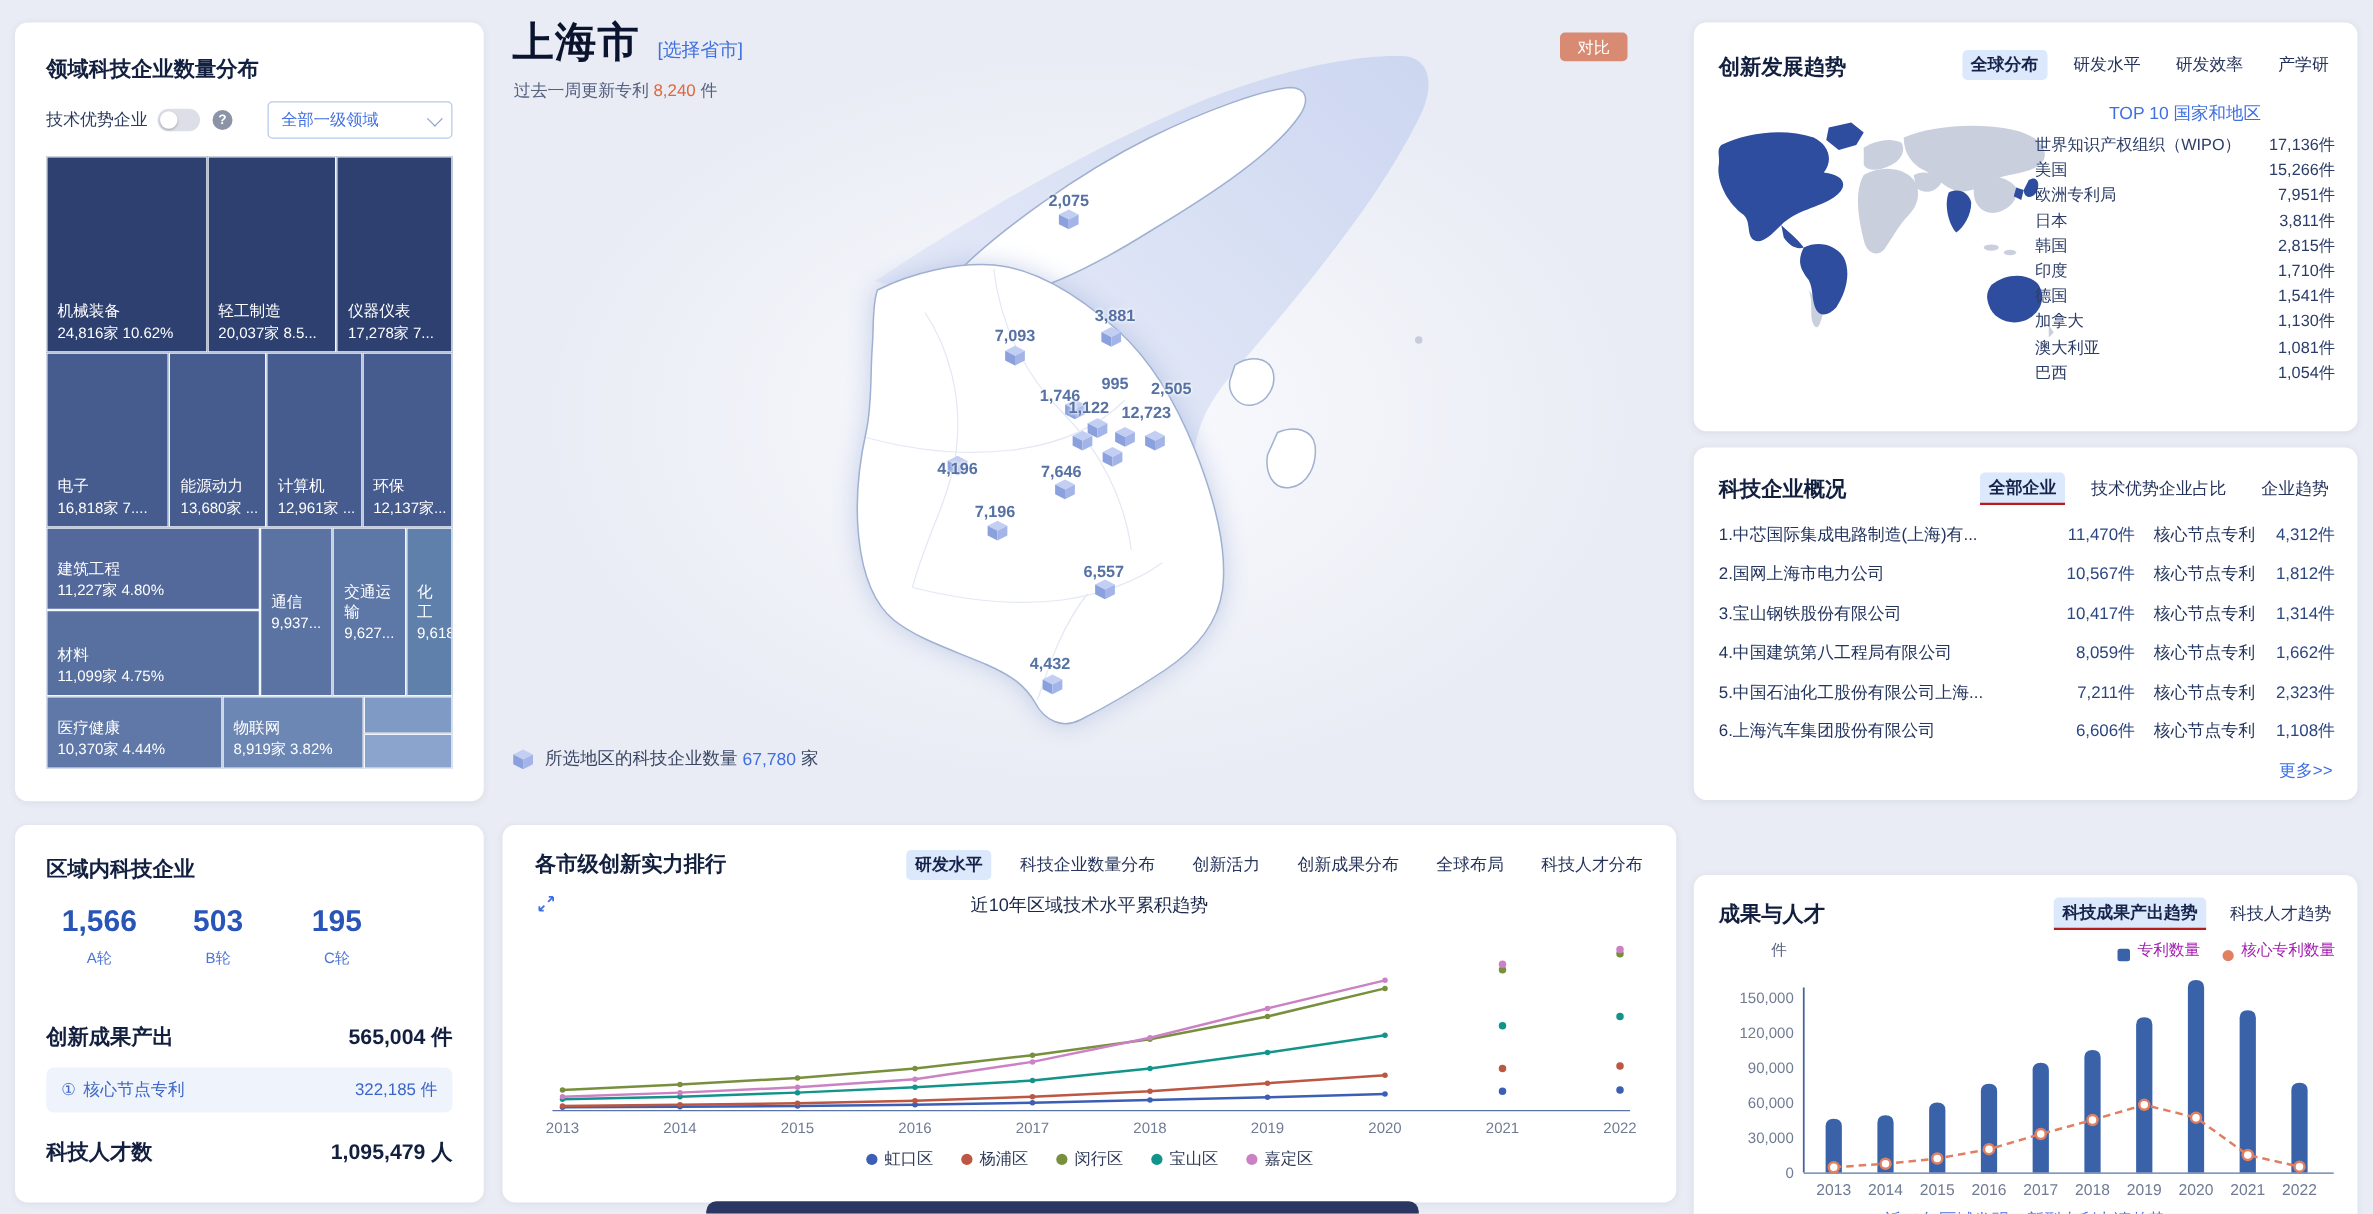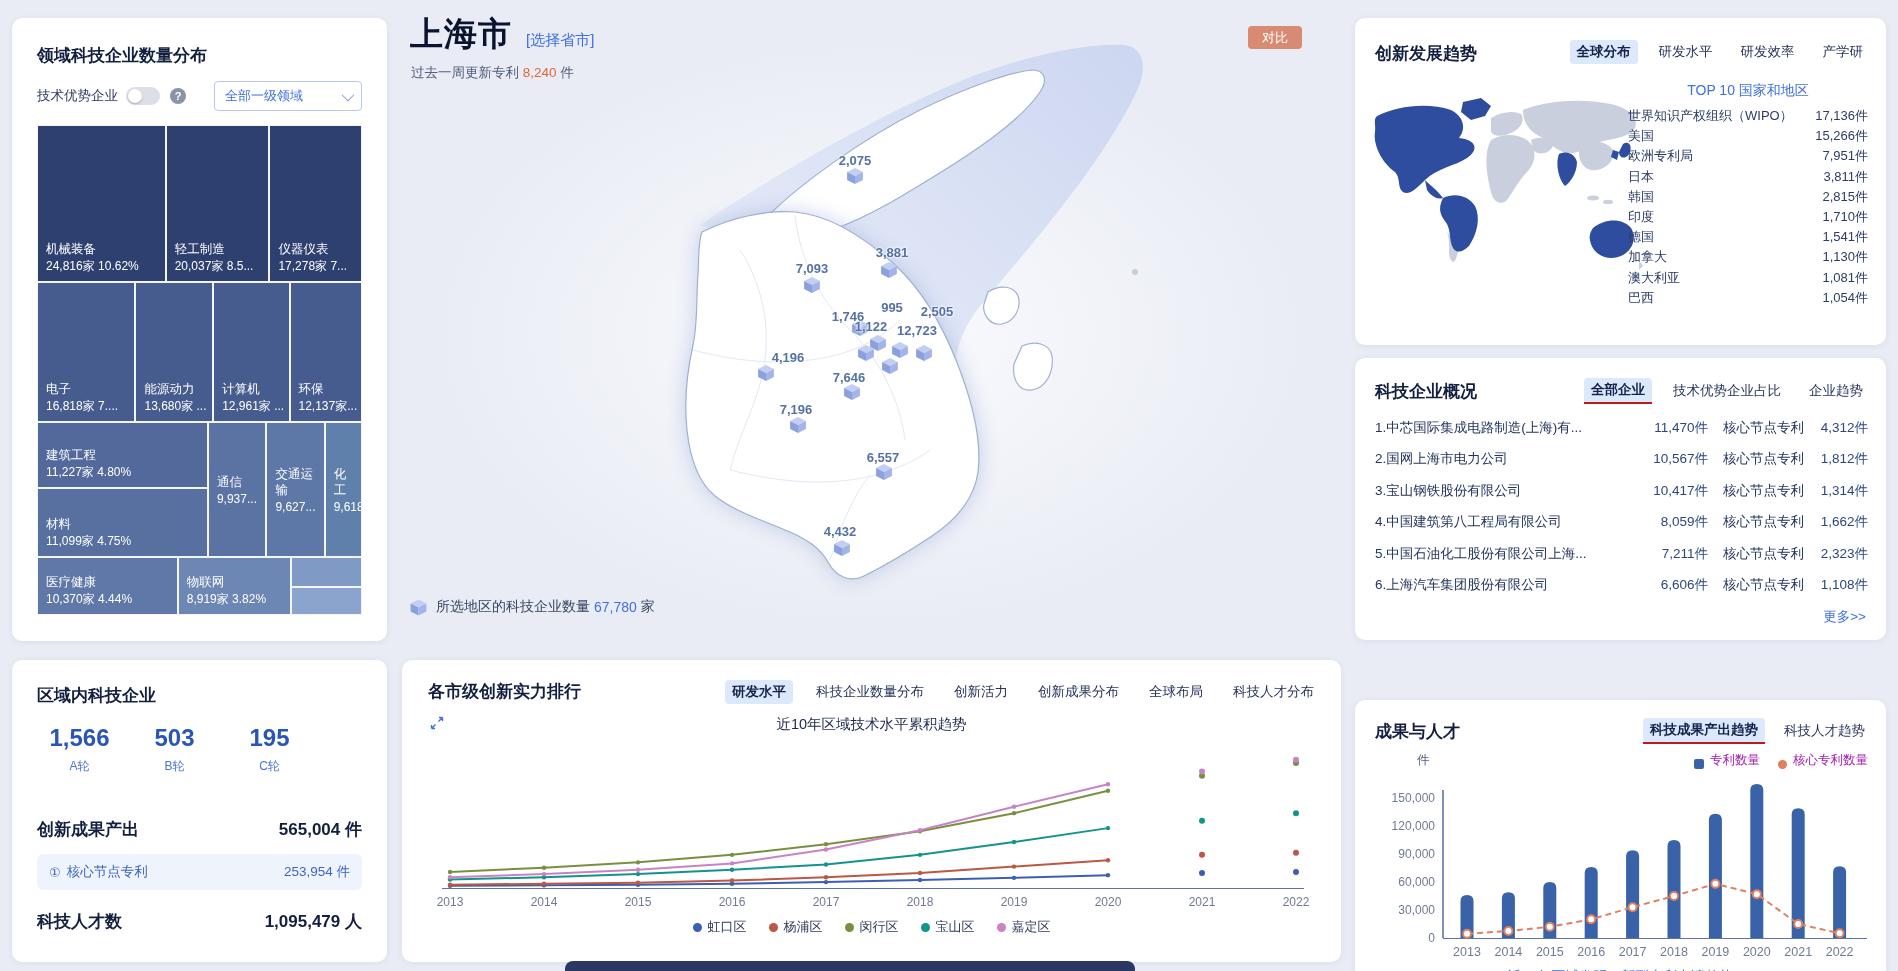"4,196" span.map-label { margin-left: 22px -> none; top: 357px -> 375px }
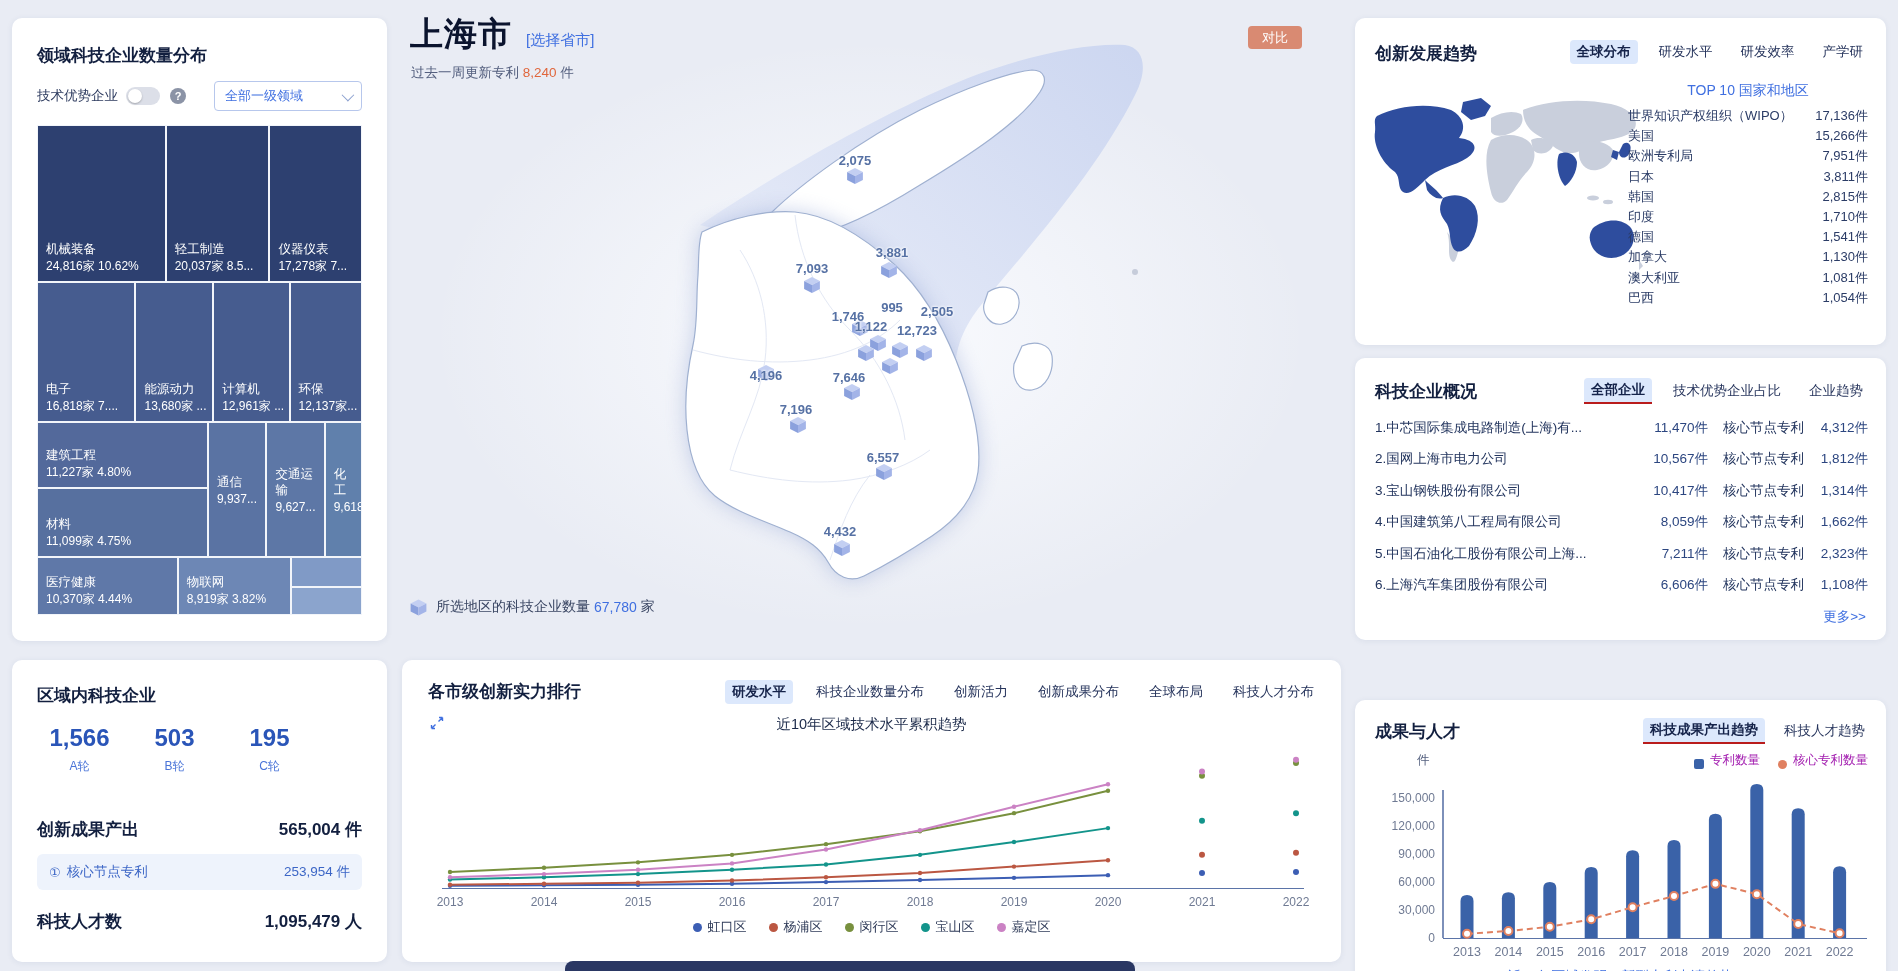"253,954 件" span.v { text: 253,954 -> 322,185 }
